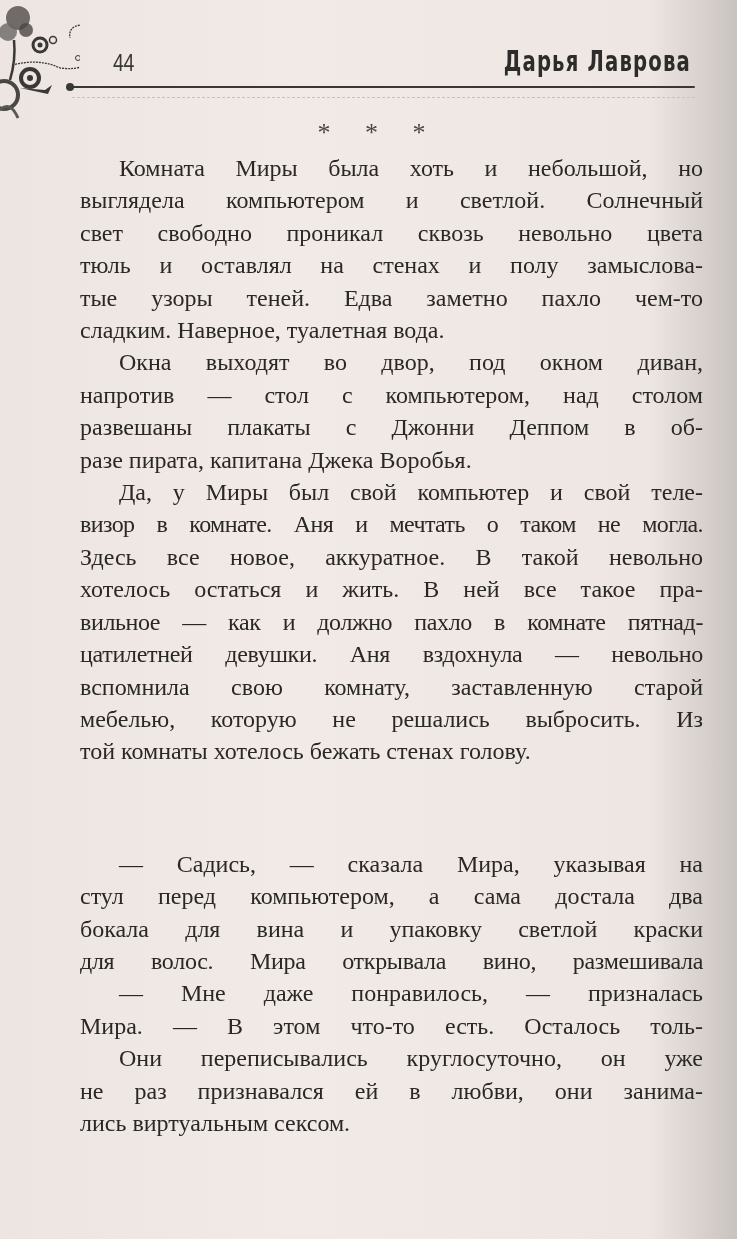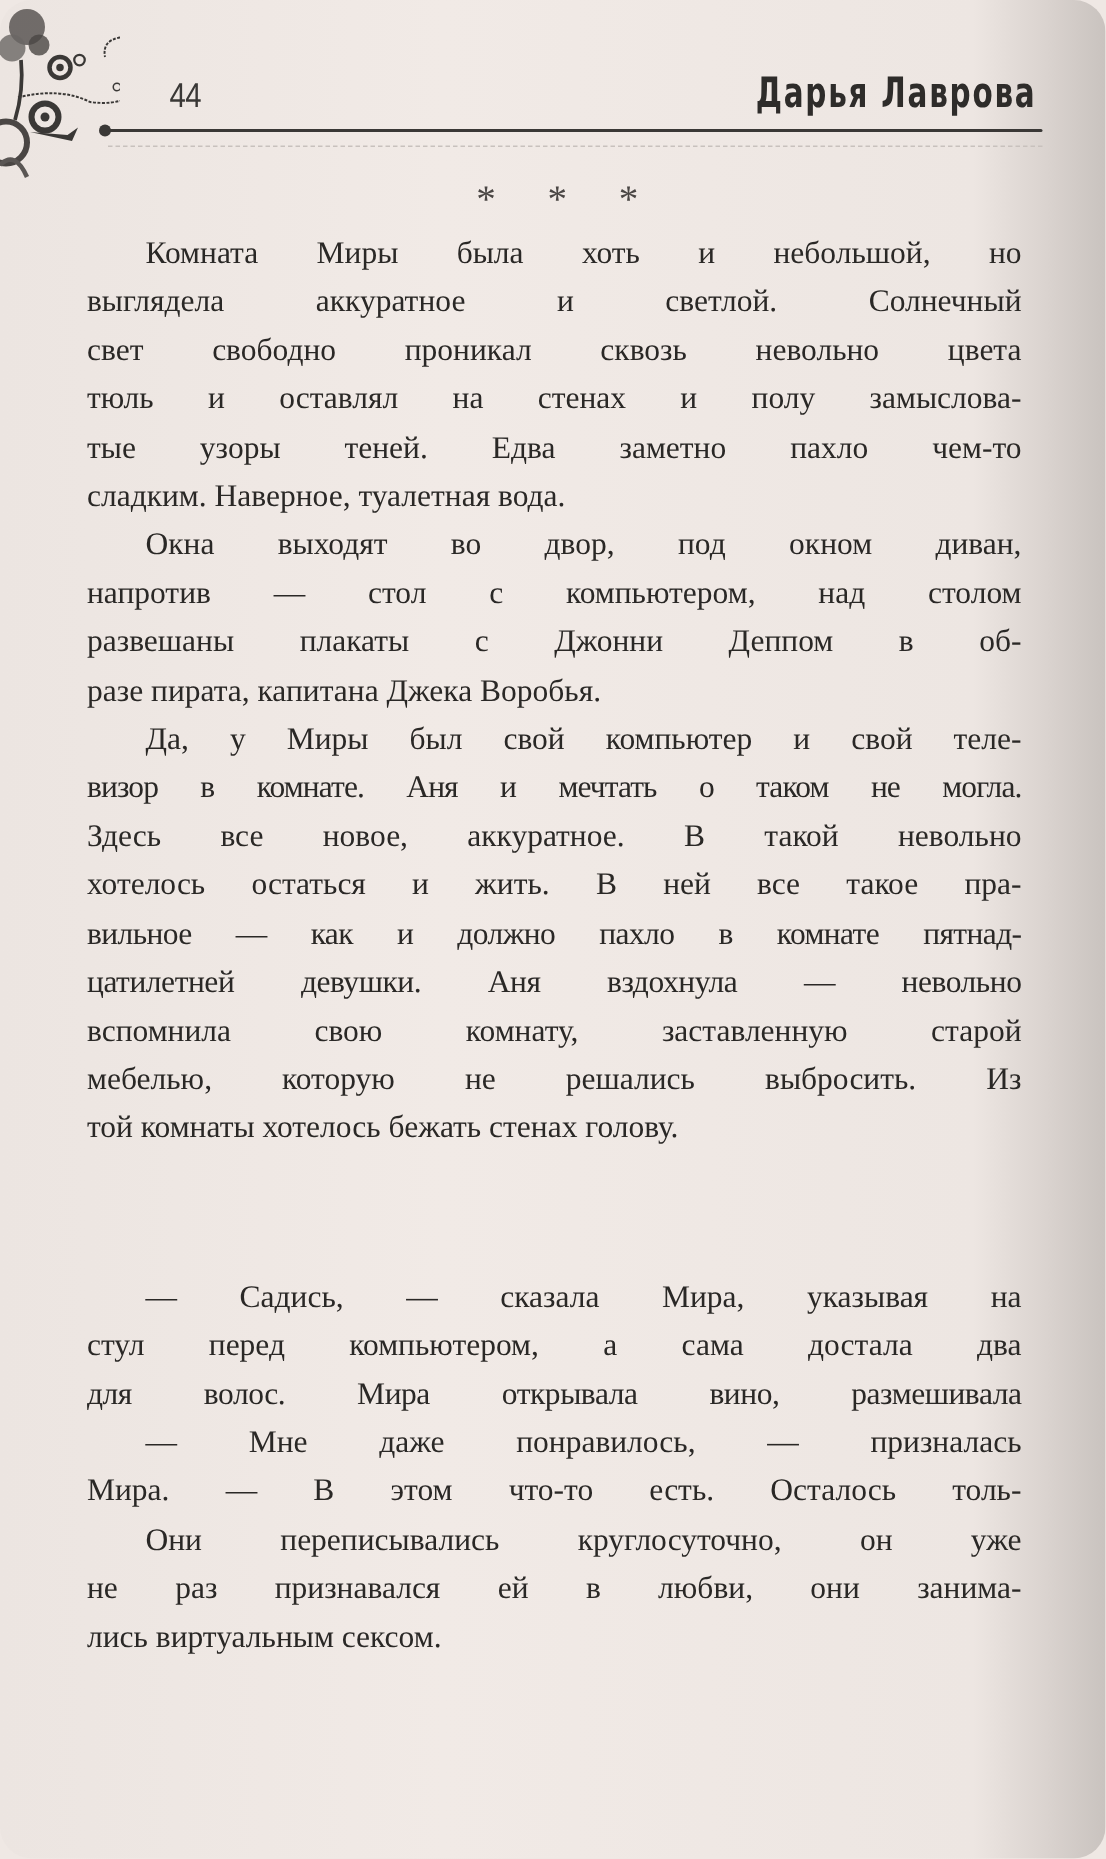"44" .page { border-radius: 21px -> none }
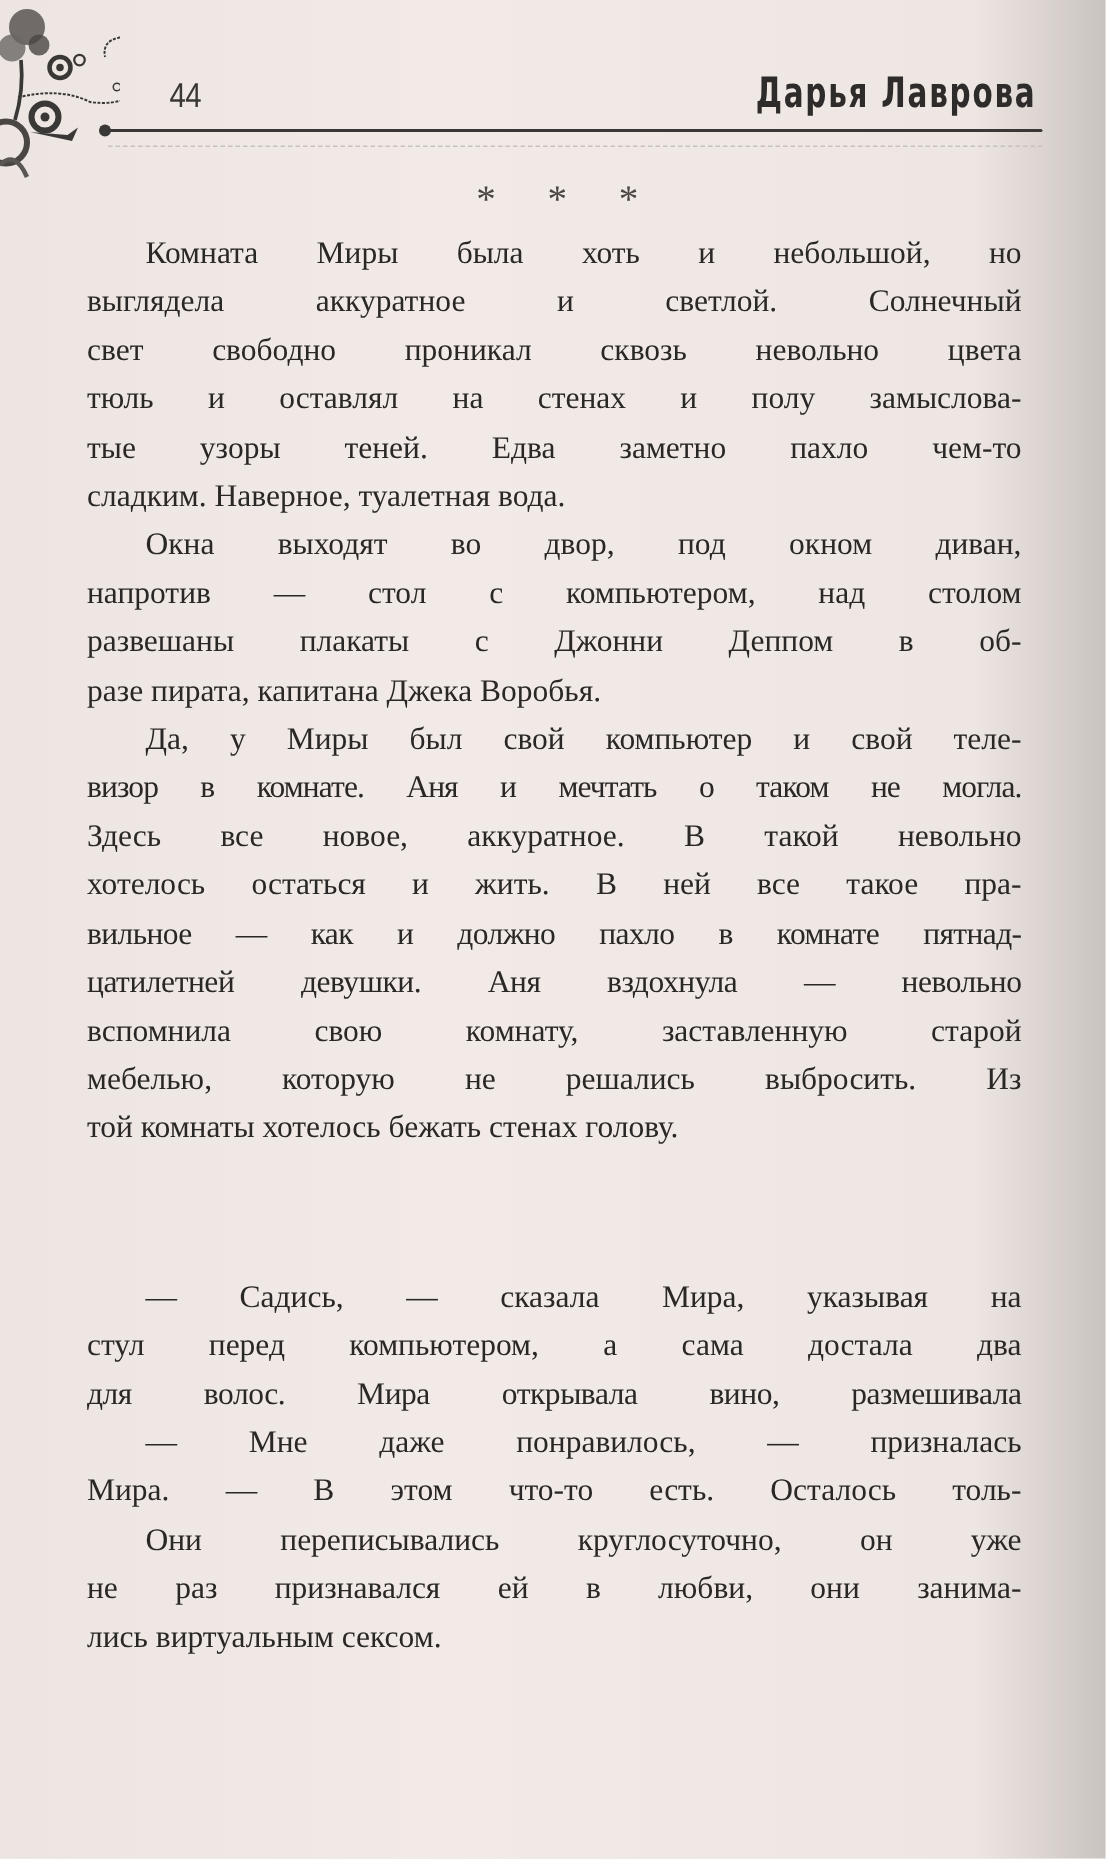"Комната Миры была хоть и" .text { font-size: 21px -> 24px; left: 58px -> 80px }
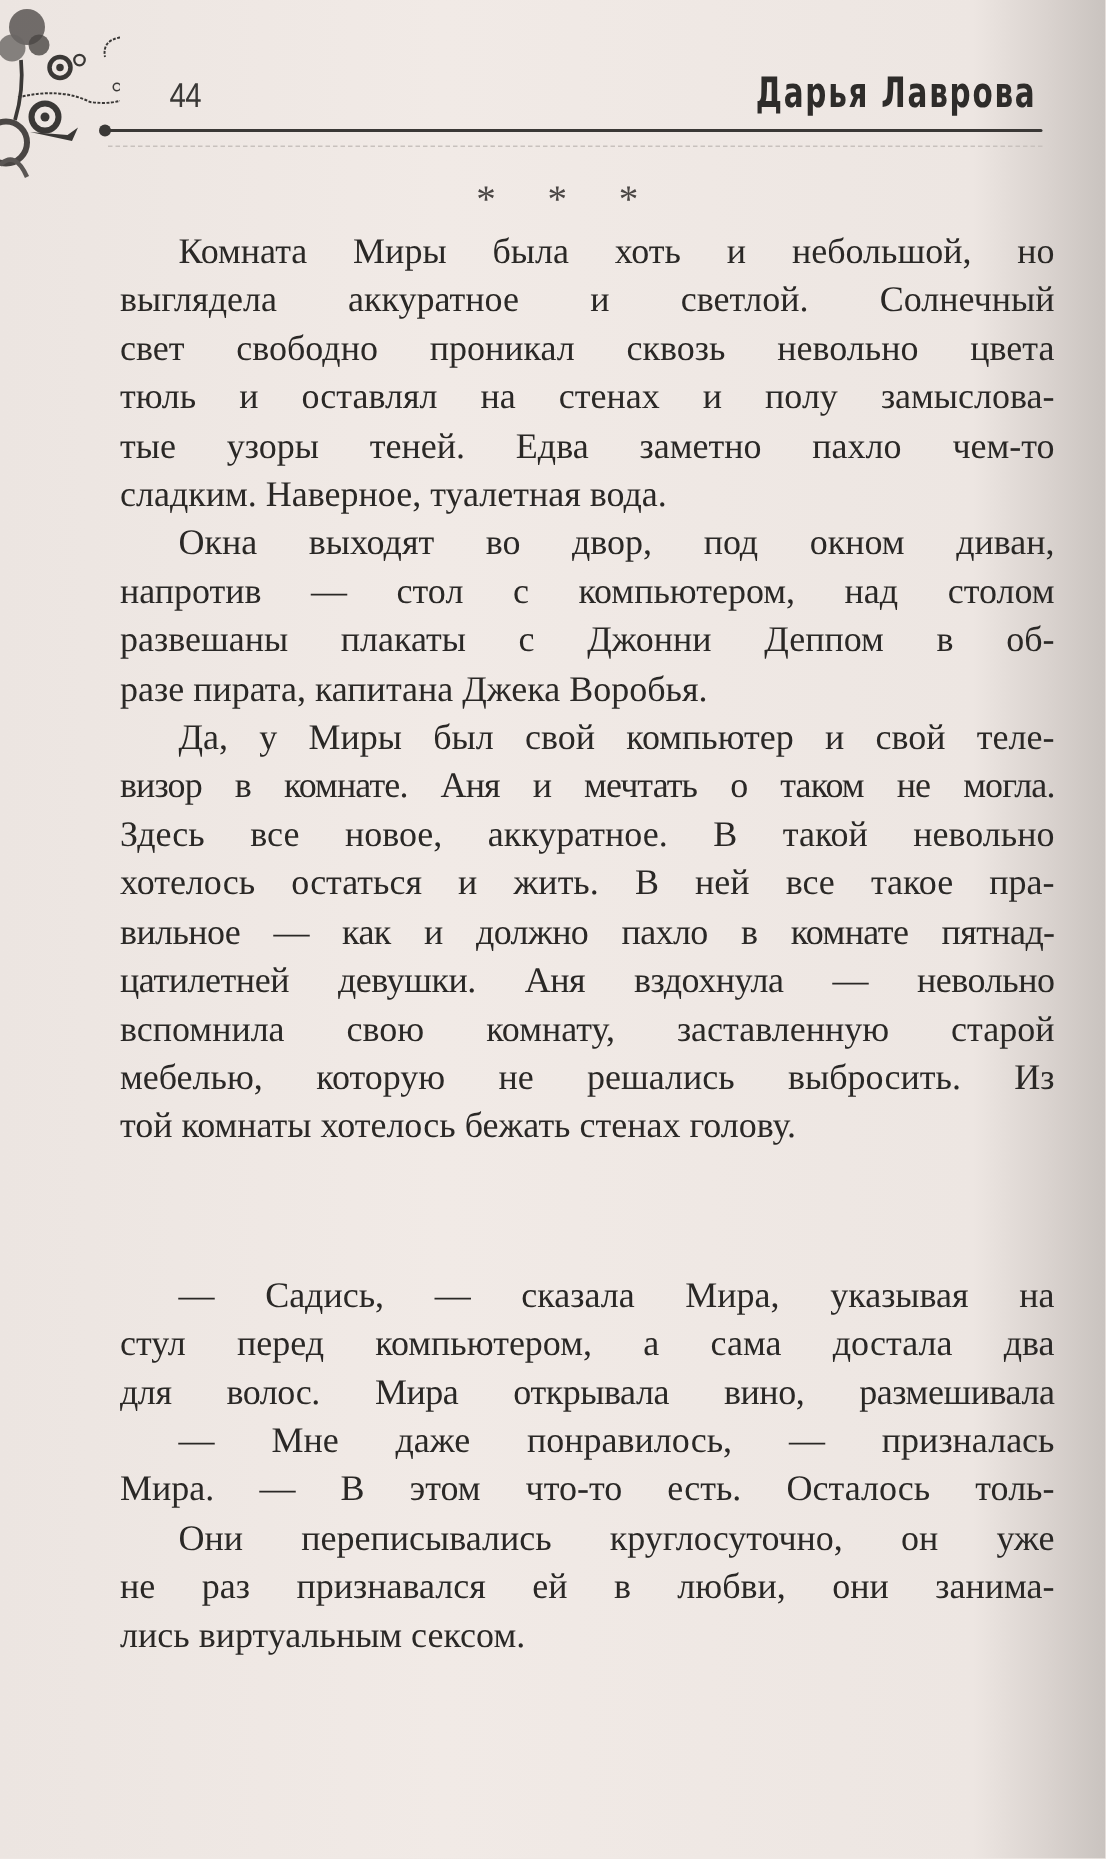"выглядела аккуратное и светлой." span.line { text: аккуратное -> компьютером }
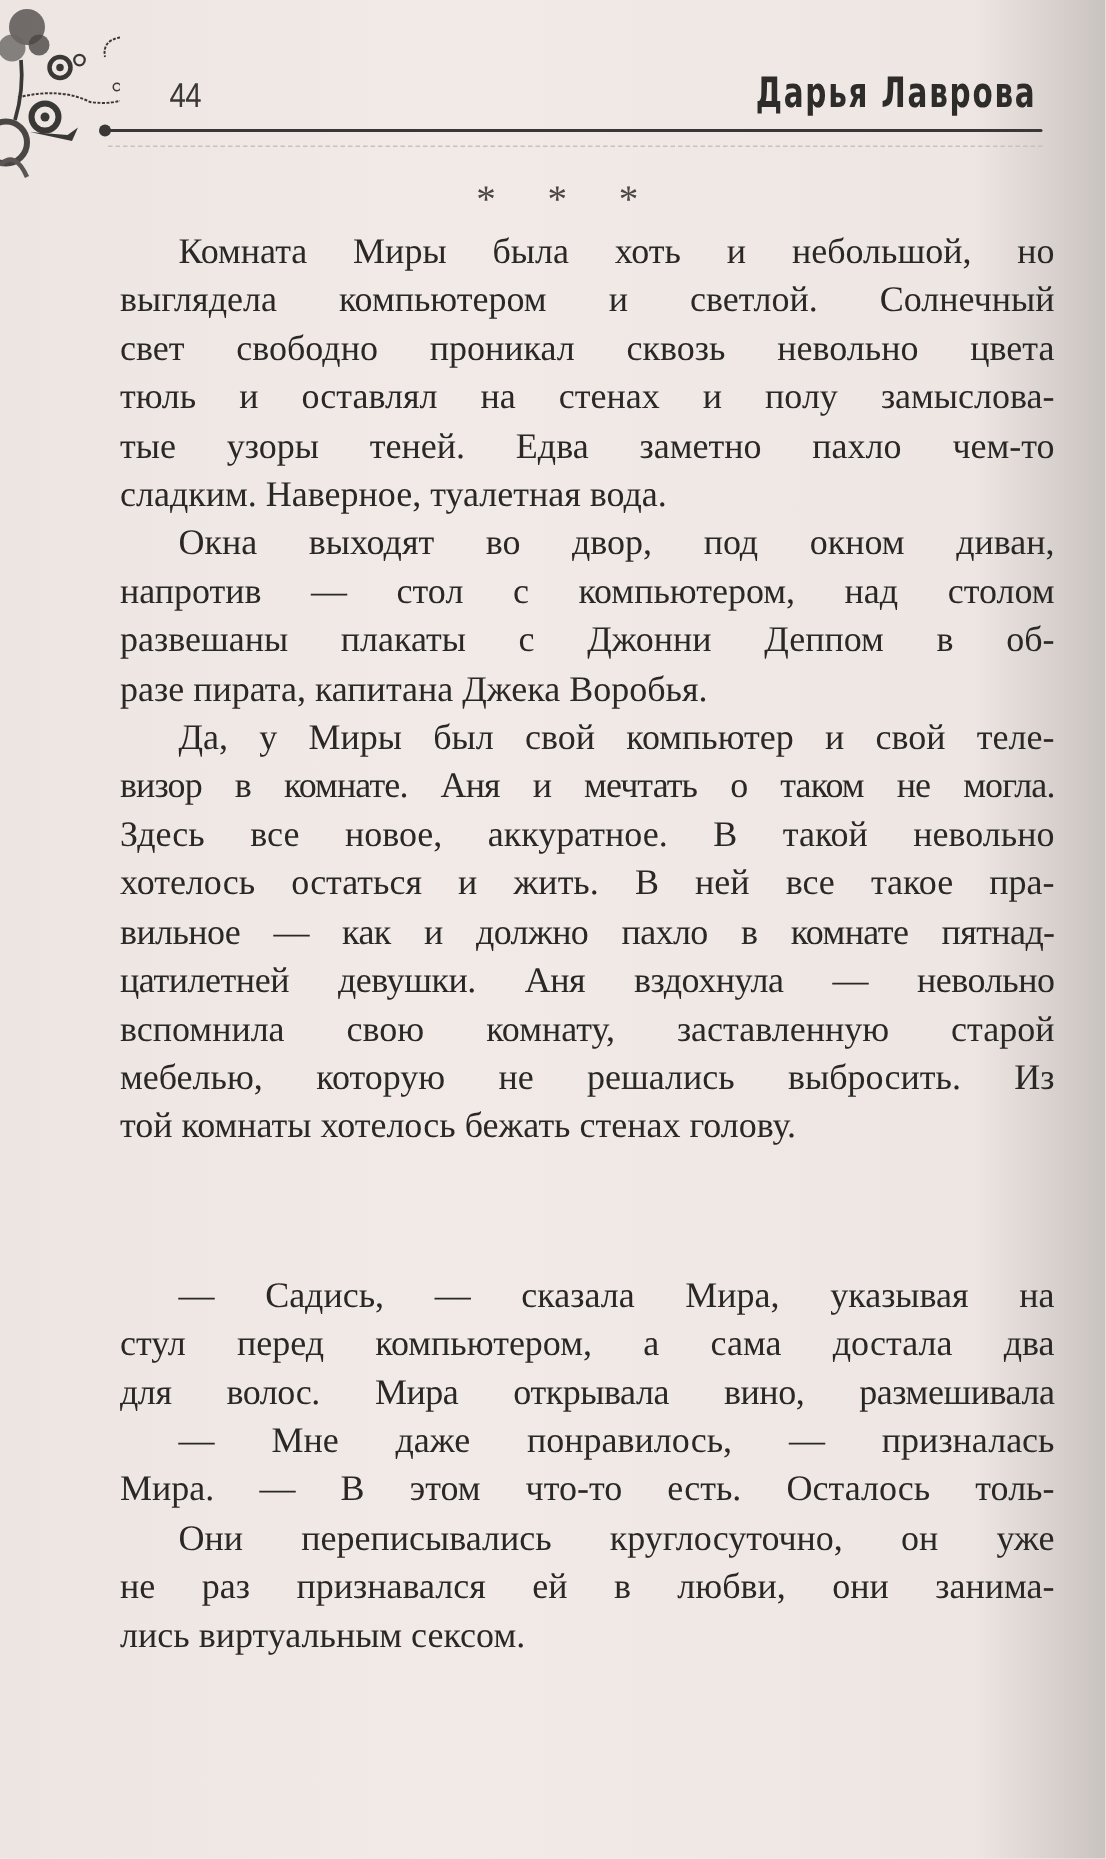"бокала для вина и упаковку" span.line { html: none -> <span>бокала для вина и упаковку светлой краски</span> }
